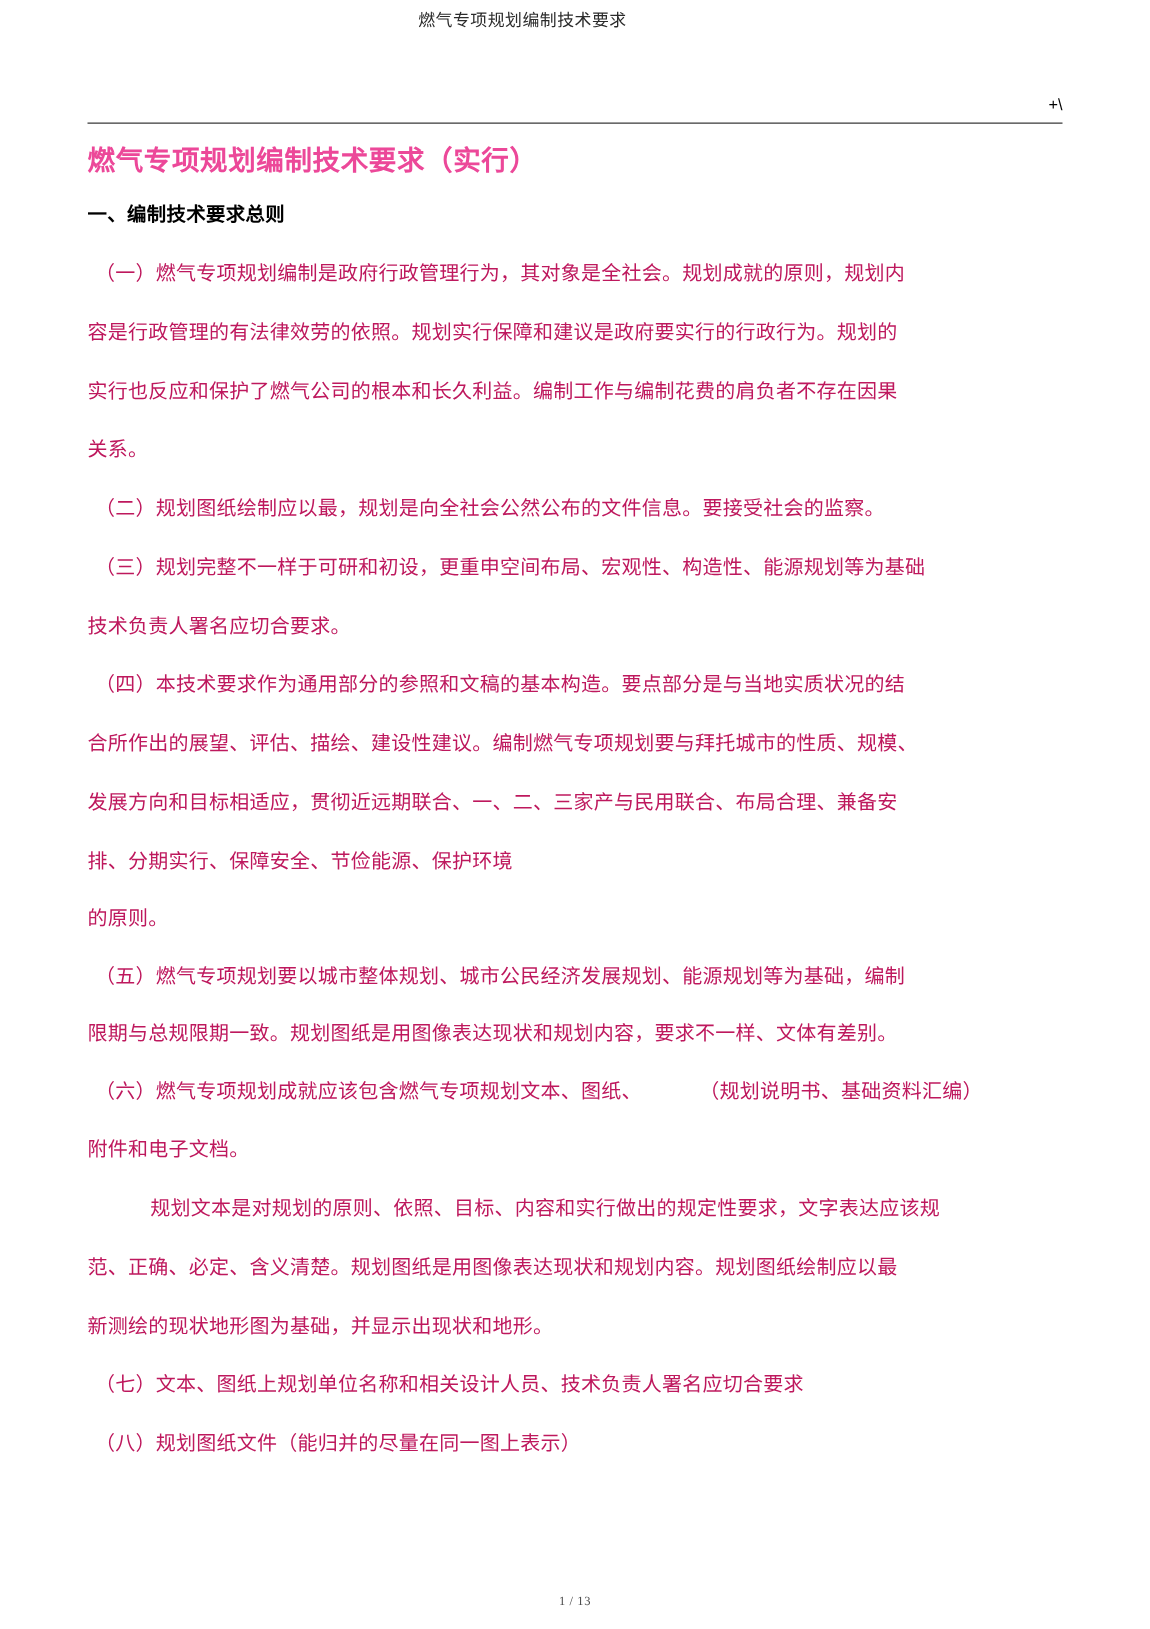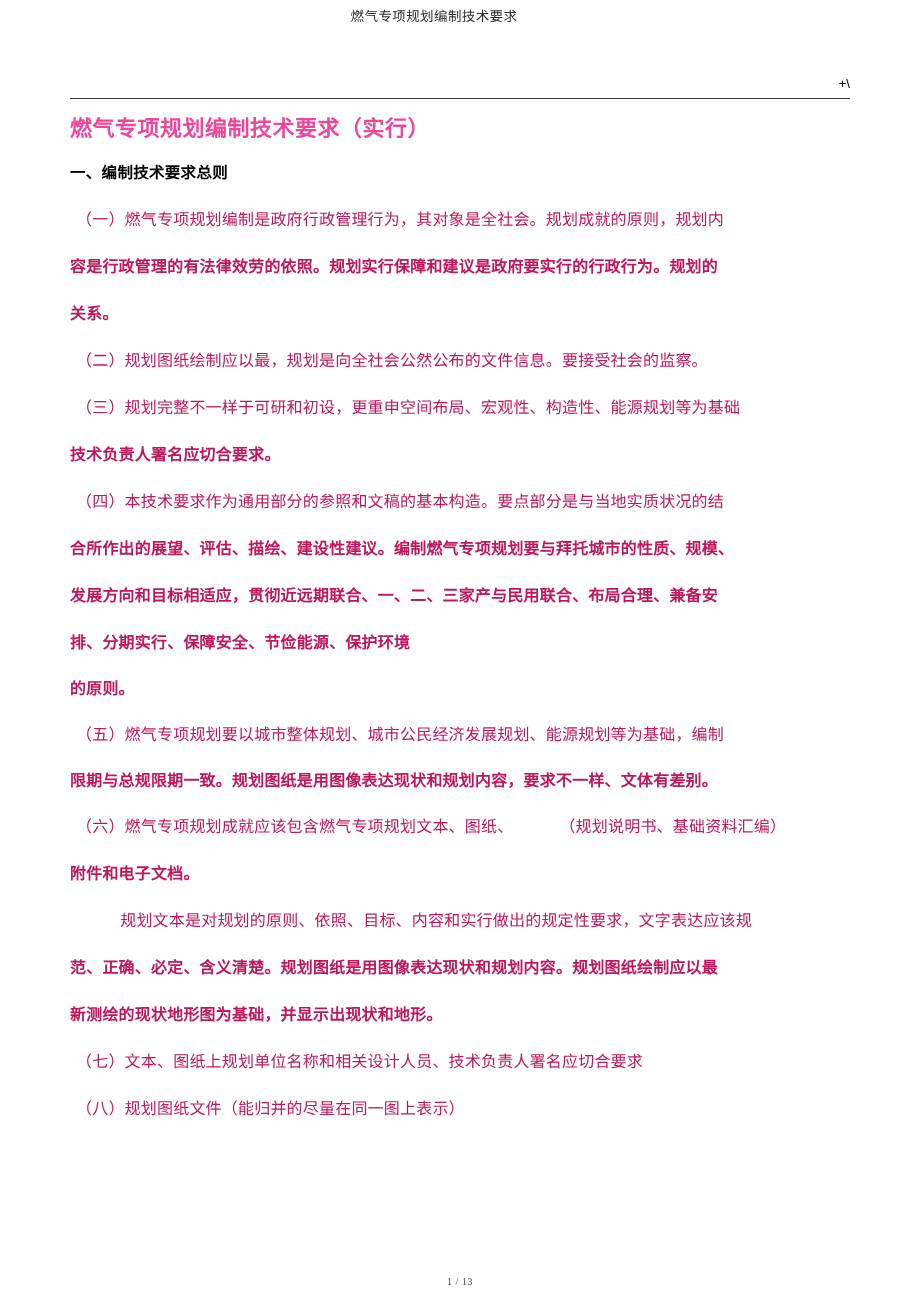"燃气专项规划编制技术要求" .running-header { left: 16px -> 0 }
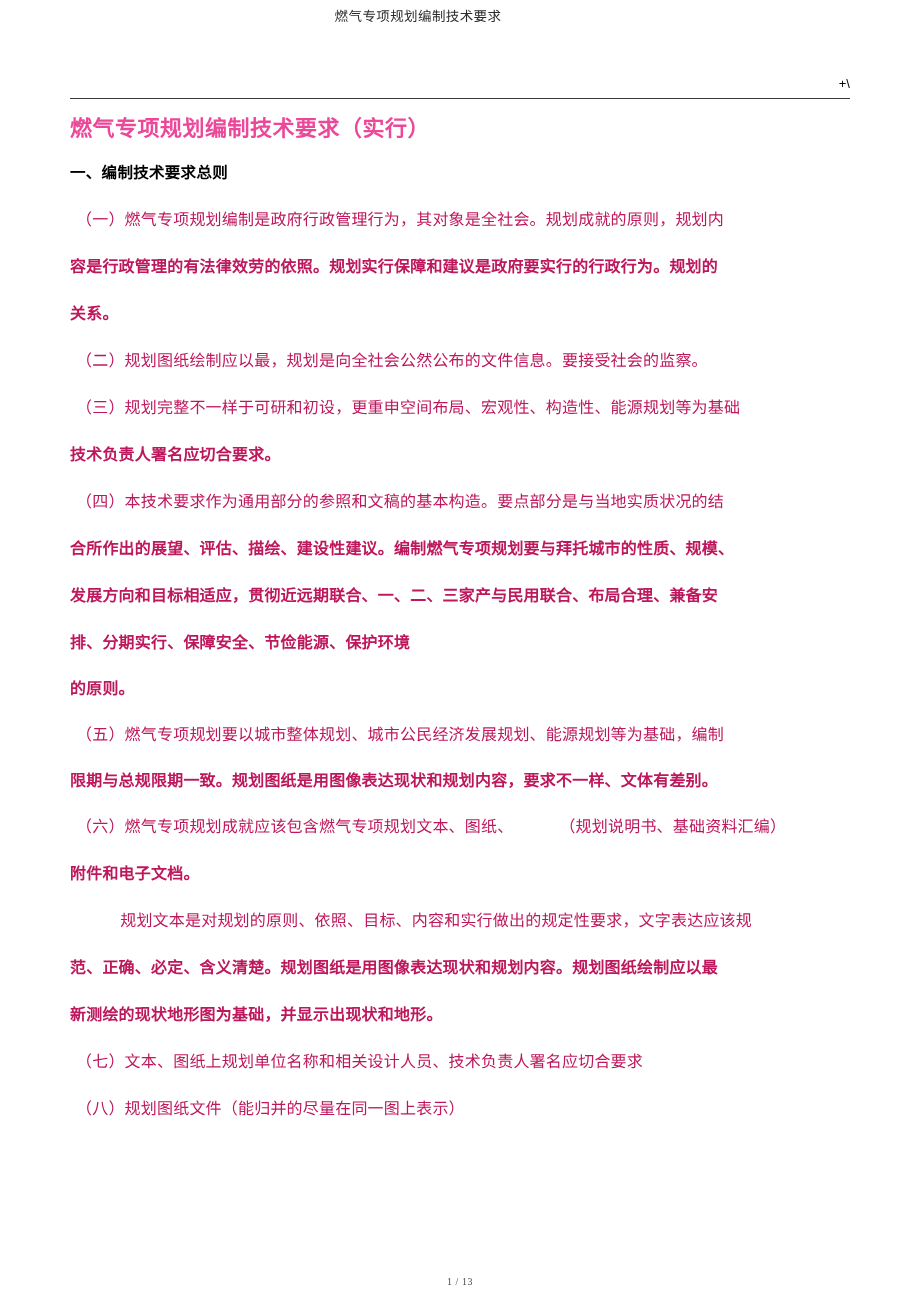"容是行政管理的有法律效劳的依照。规划实行保障和建议是政府要实行的行政行为。规划的" .para.hang { font-weight: bold -> none }
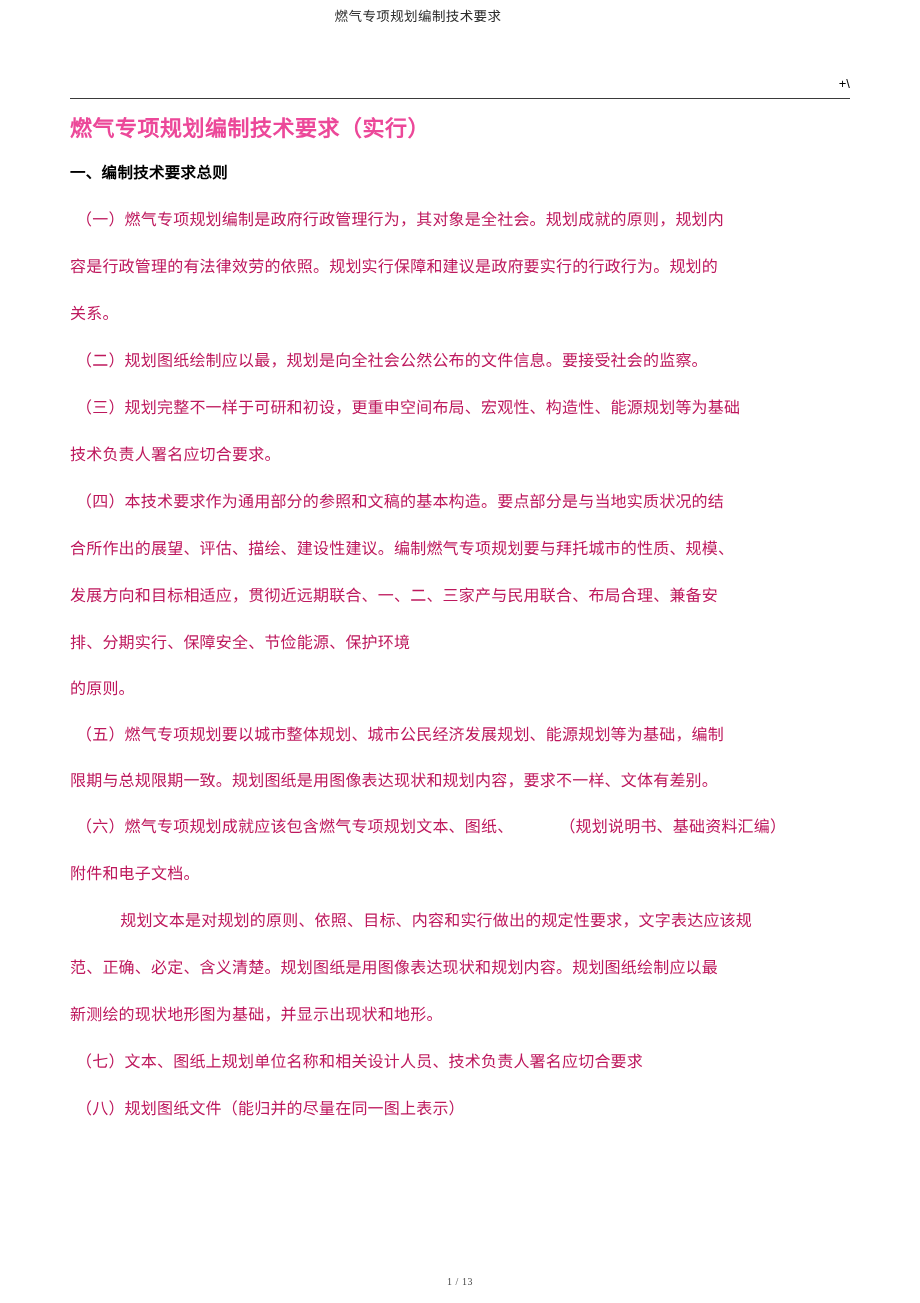"实行也反应和保护了燃气公司的根本和长久利益。编制工作与编制花费的肩负者不存在因果" p.para { html: none -> <p>实行也反应和保护了燃气公司的根本和长久利益。编制工作与编制花费的肩负者不存在因果</p> }
